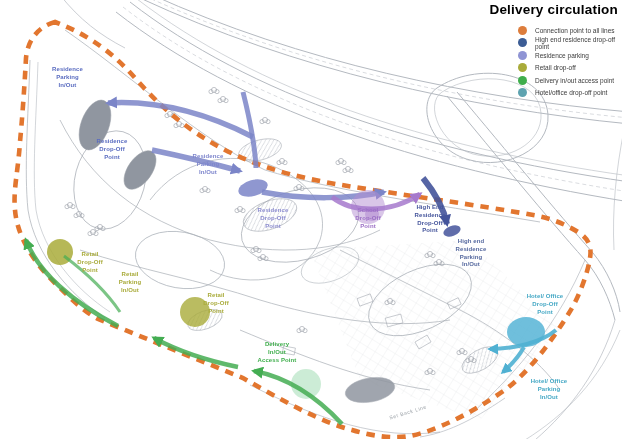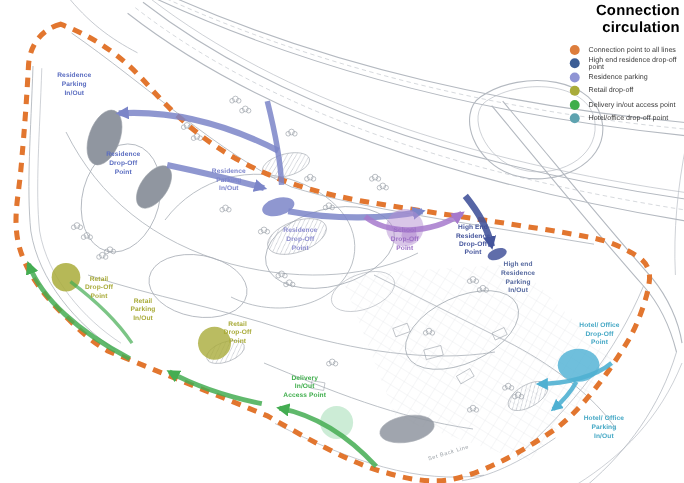"Connection circulation" div.legend-title { text: Connection -> Delivery }
